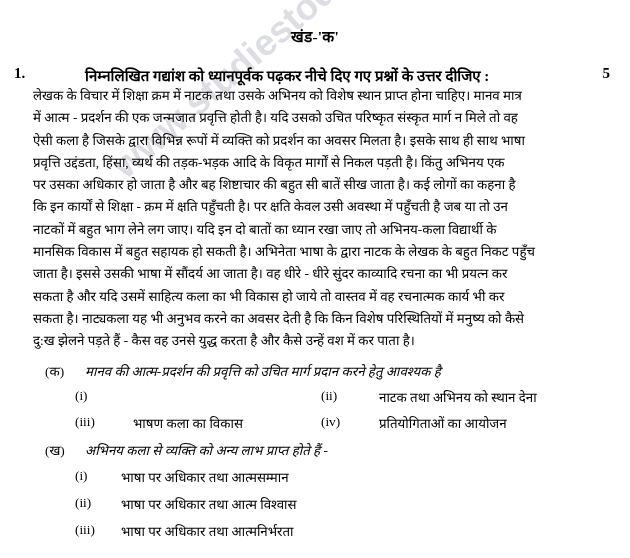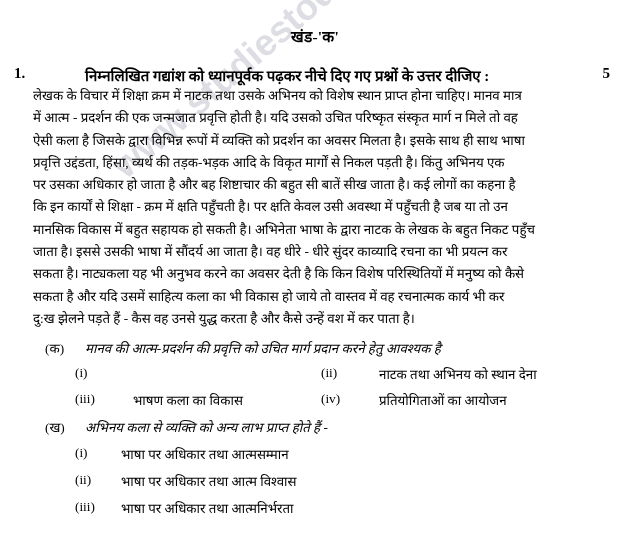"नाटकों में बहुत भाग लेने" span.ln { html: none -> <span>नाटकों में बहुत भाग लेने लग जाए। यदि इन दो बातों का ध्यान रखा जाए तो अभिनय-कला विद्यार्थी के</span> }
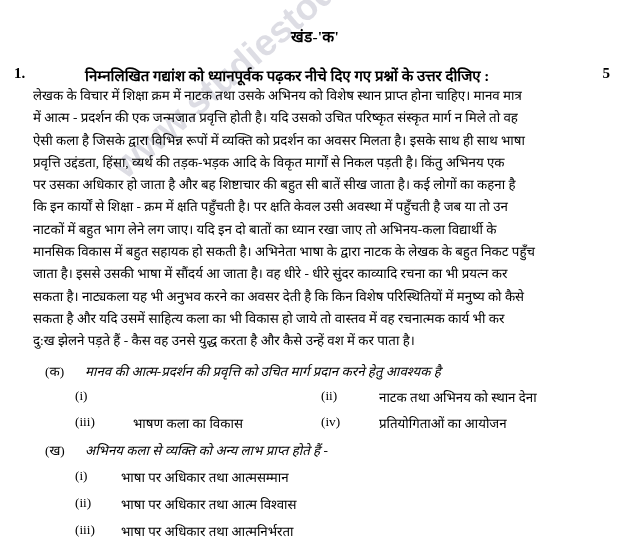"सकता है। नाट्यकला यह भी" span.ln { order: before "सकता है और यदि उसमें" -> after "सकता है और यदि उसमें" }
